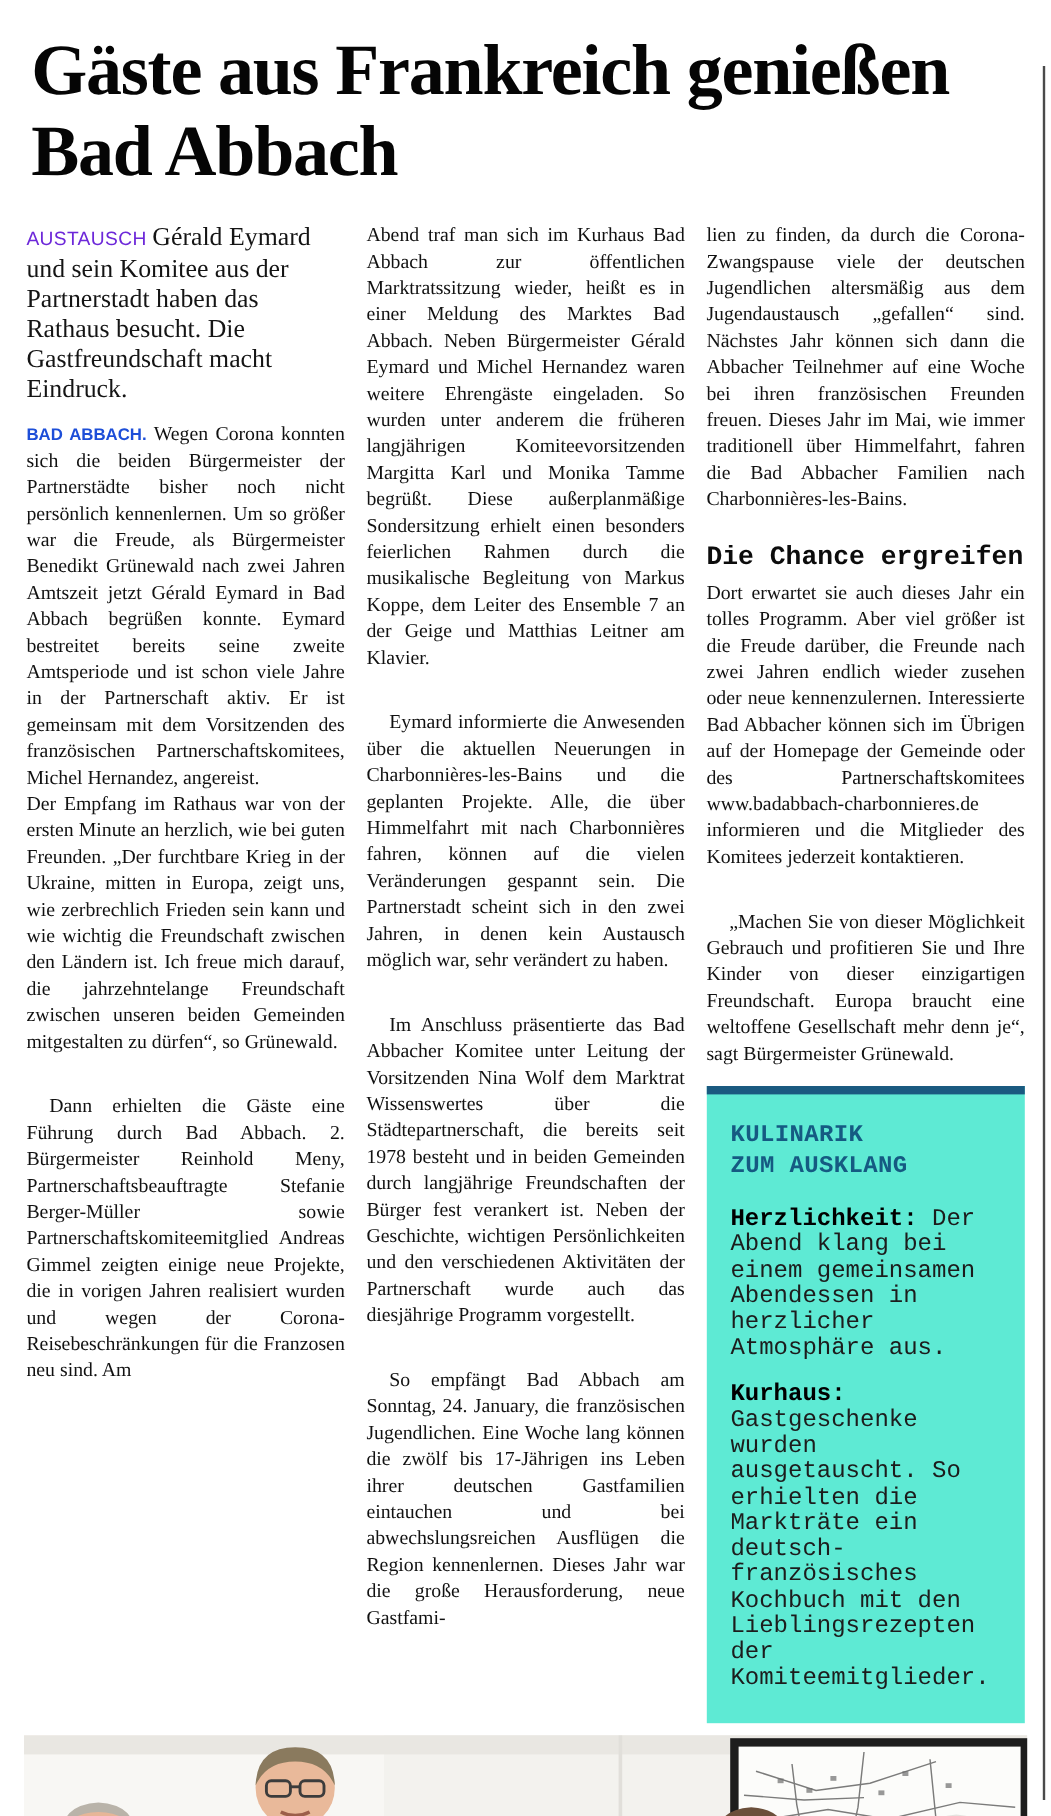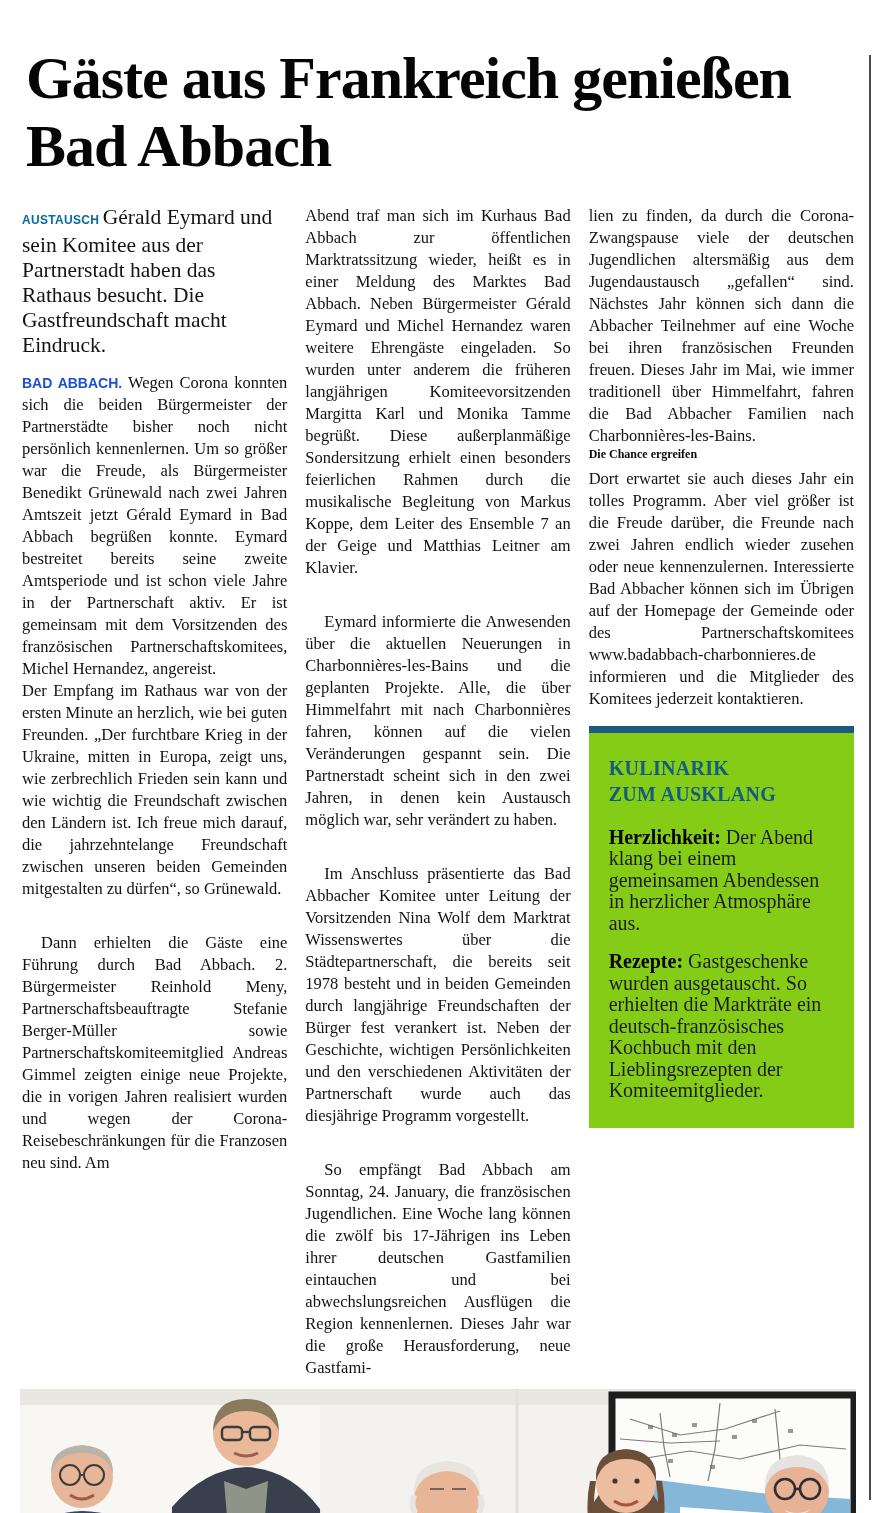"Gäste aus Frankreich genießen Bad" .headline { padding: 44px 40px 24px 26px -> 24px 40px 24px 26px }
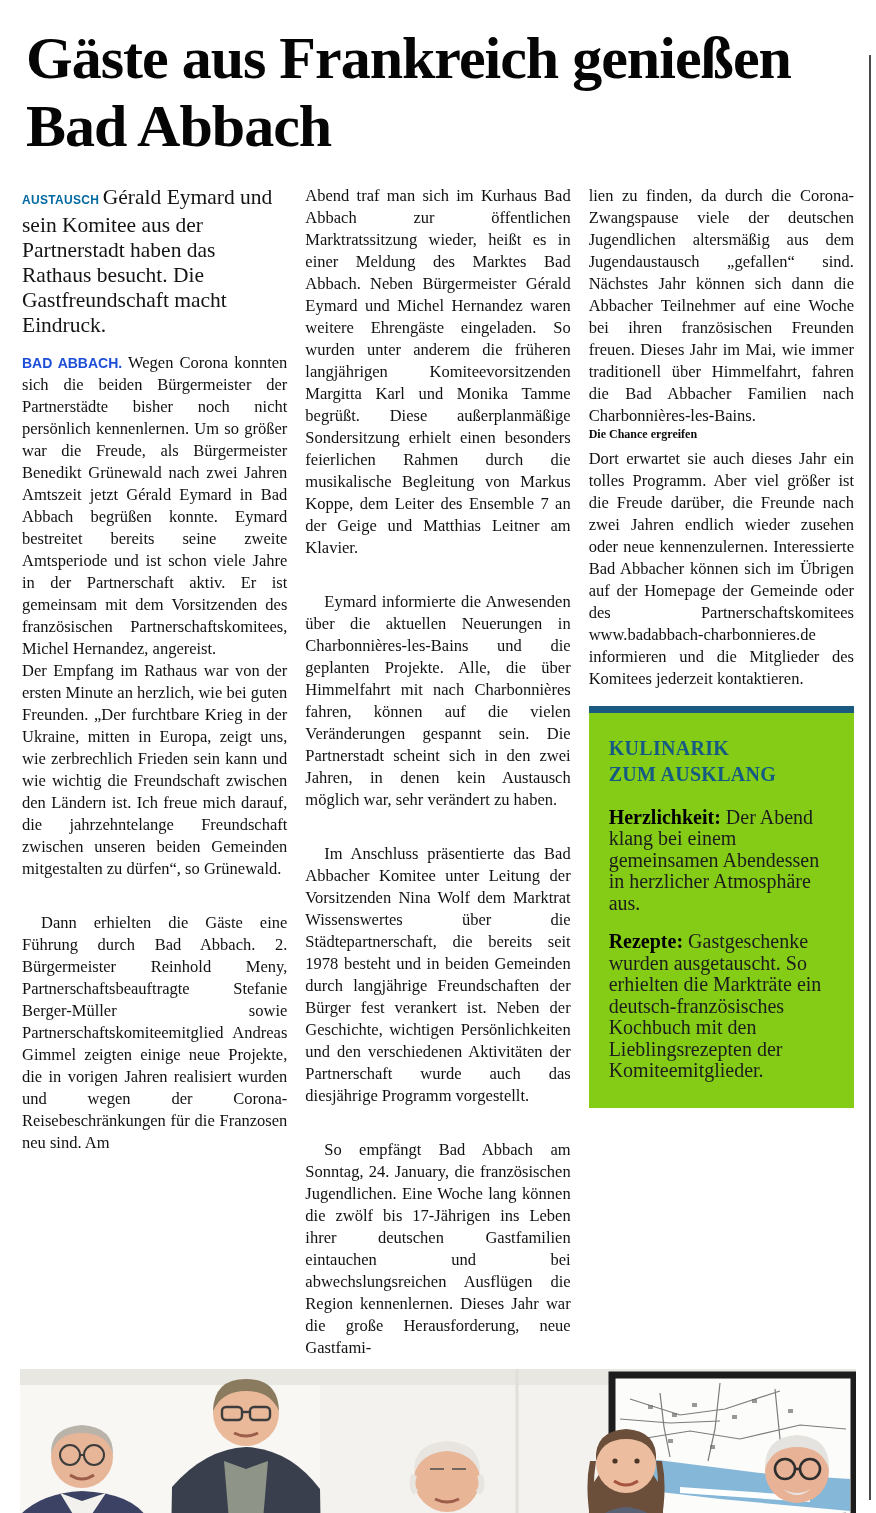"AUSTAUSCH" .kicker { color: #0369a1 -> #6d28d9; font-size: 12px -> 16px; font-weight: 700 -> 400 }
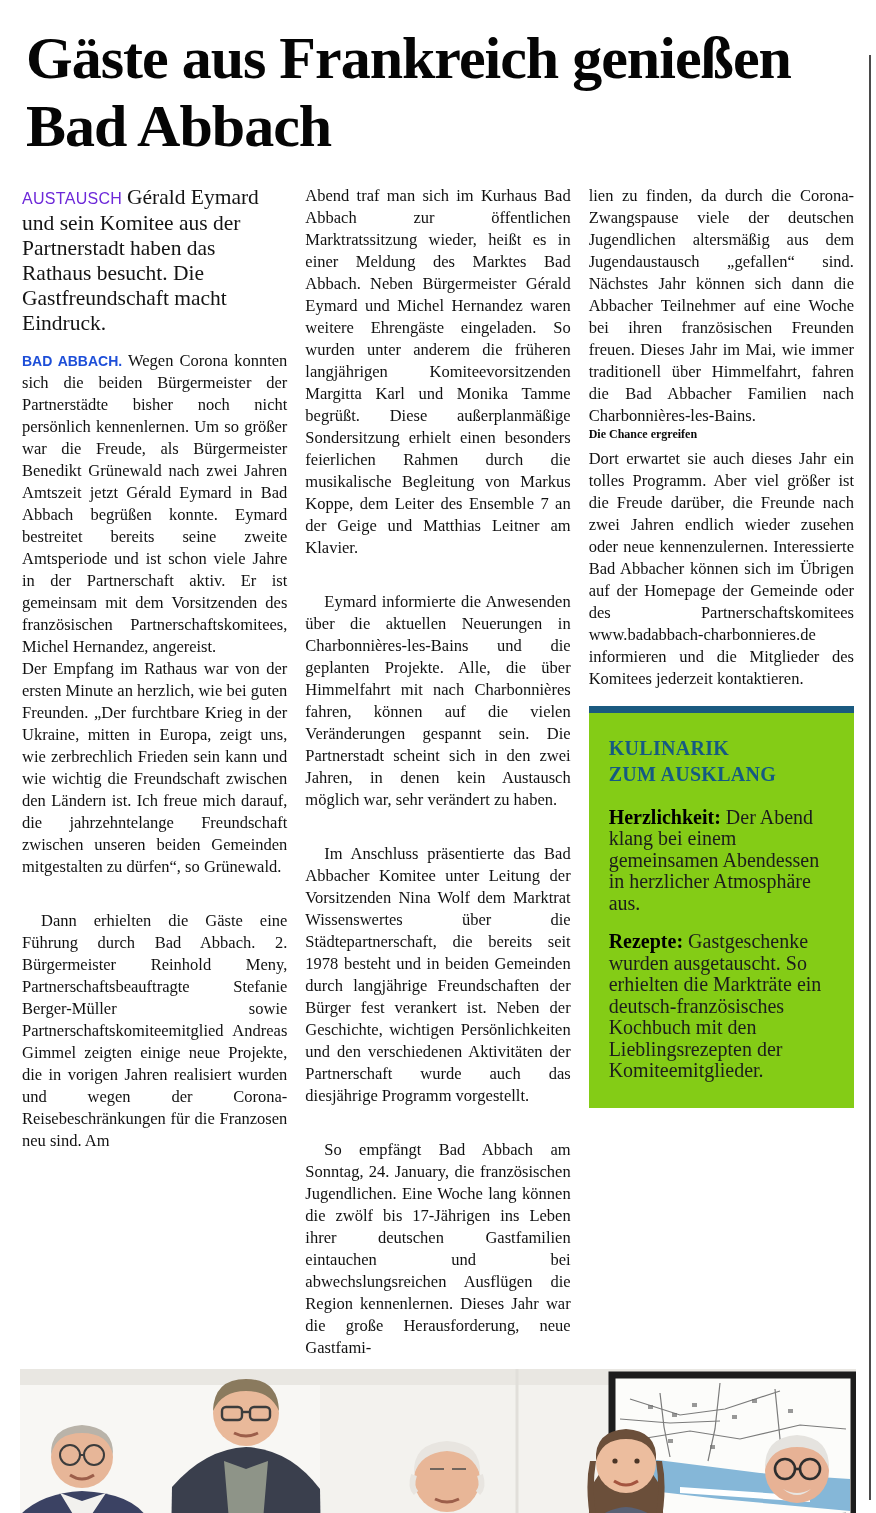"Die Chance ergreifen" .subhead { font-family: Liberation Serif, serif -> Liberation Mono, monospace; font-size: 12px -> 22px; margin: 0 0 6px 0 -> 25px 0 6px 0 }
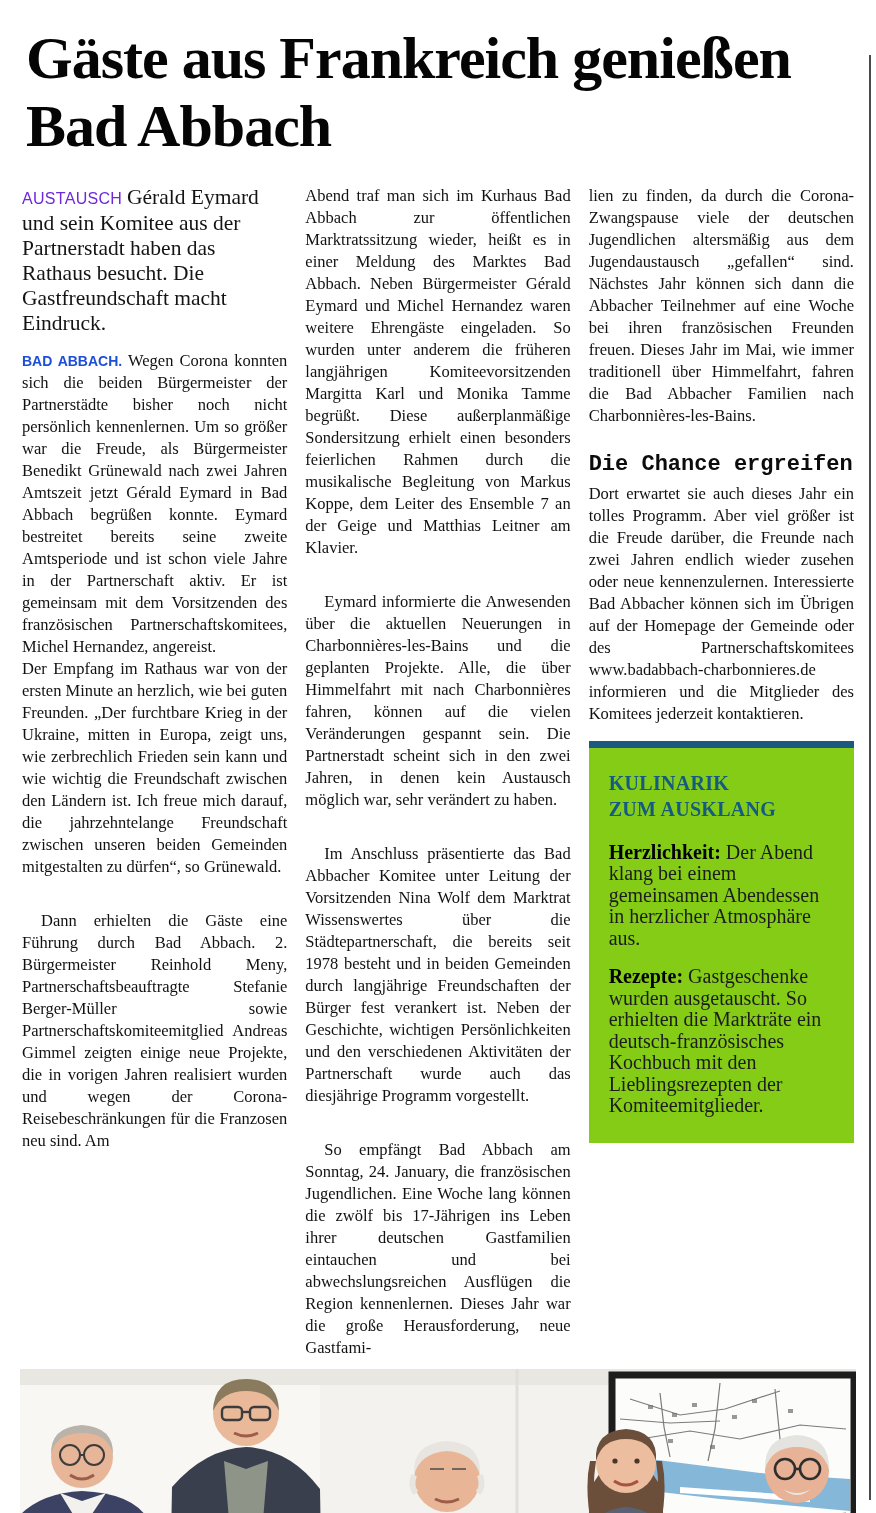"„Machen Sie von dieser Möglichkeit" p.body { html: none -> <p>„Machen Sie von dieser Möglichkeit Gebrauch und profitieren Sie und Ihre Kinder von dieser einzigartigen Freundschaft. Europa braucht eine weltoffene Gesellschaft mehr denn je“, sagt Bürgermeister Grünewald.</p> }
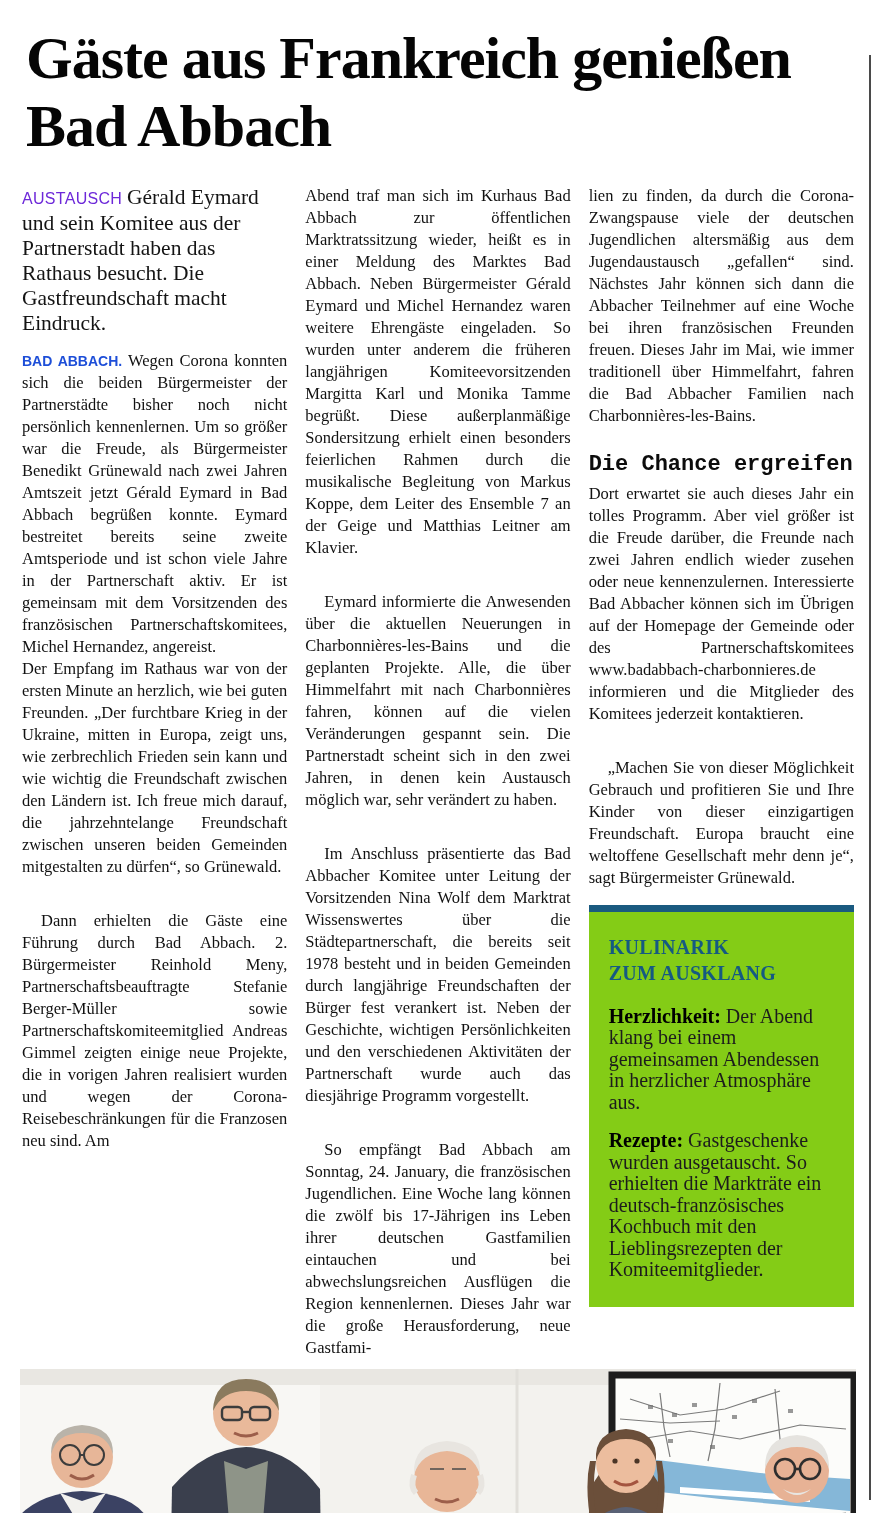"KULINARIK" .infobox { background: #84cc16 -> #5eead4; font-family: Liberation Serif, serif -> Liberation Mono, monospace }
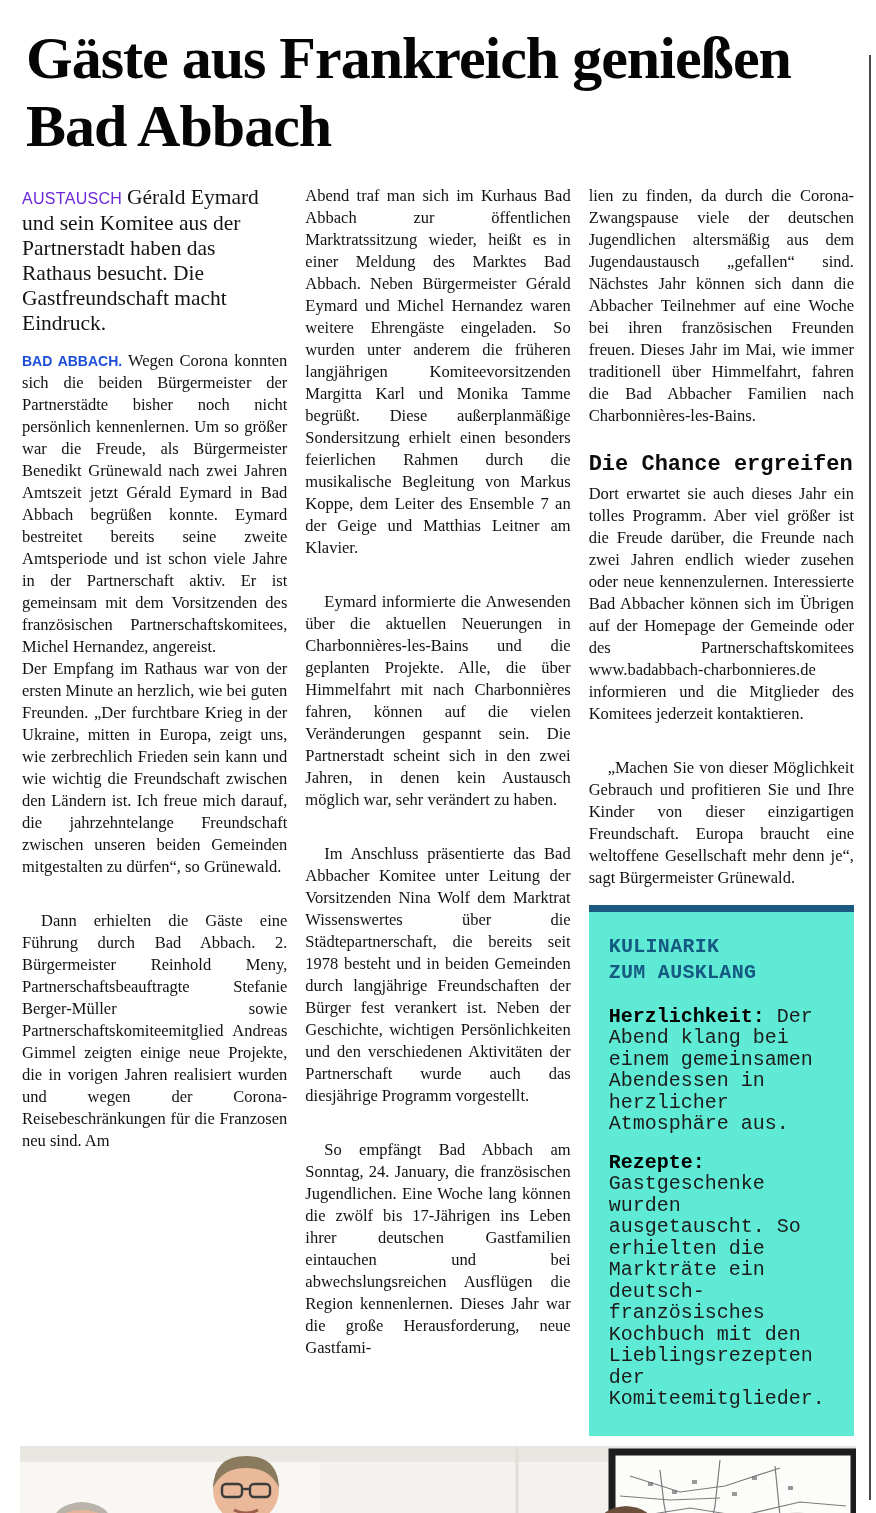"Rezepte:" b { text: Rezepte -> Kurhaus }
